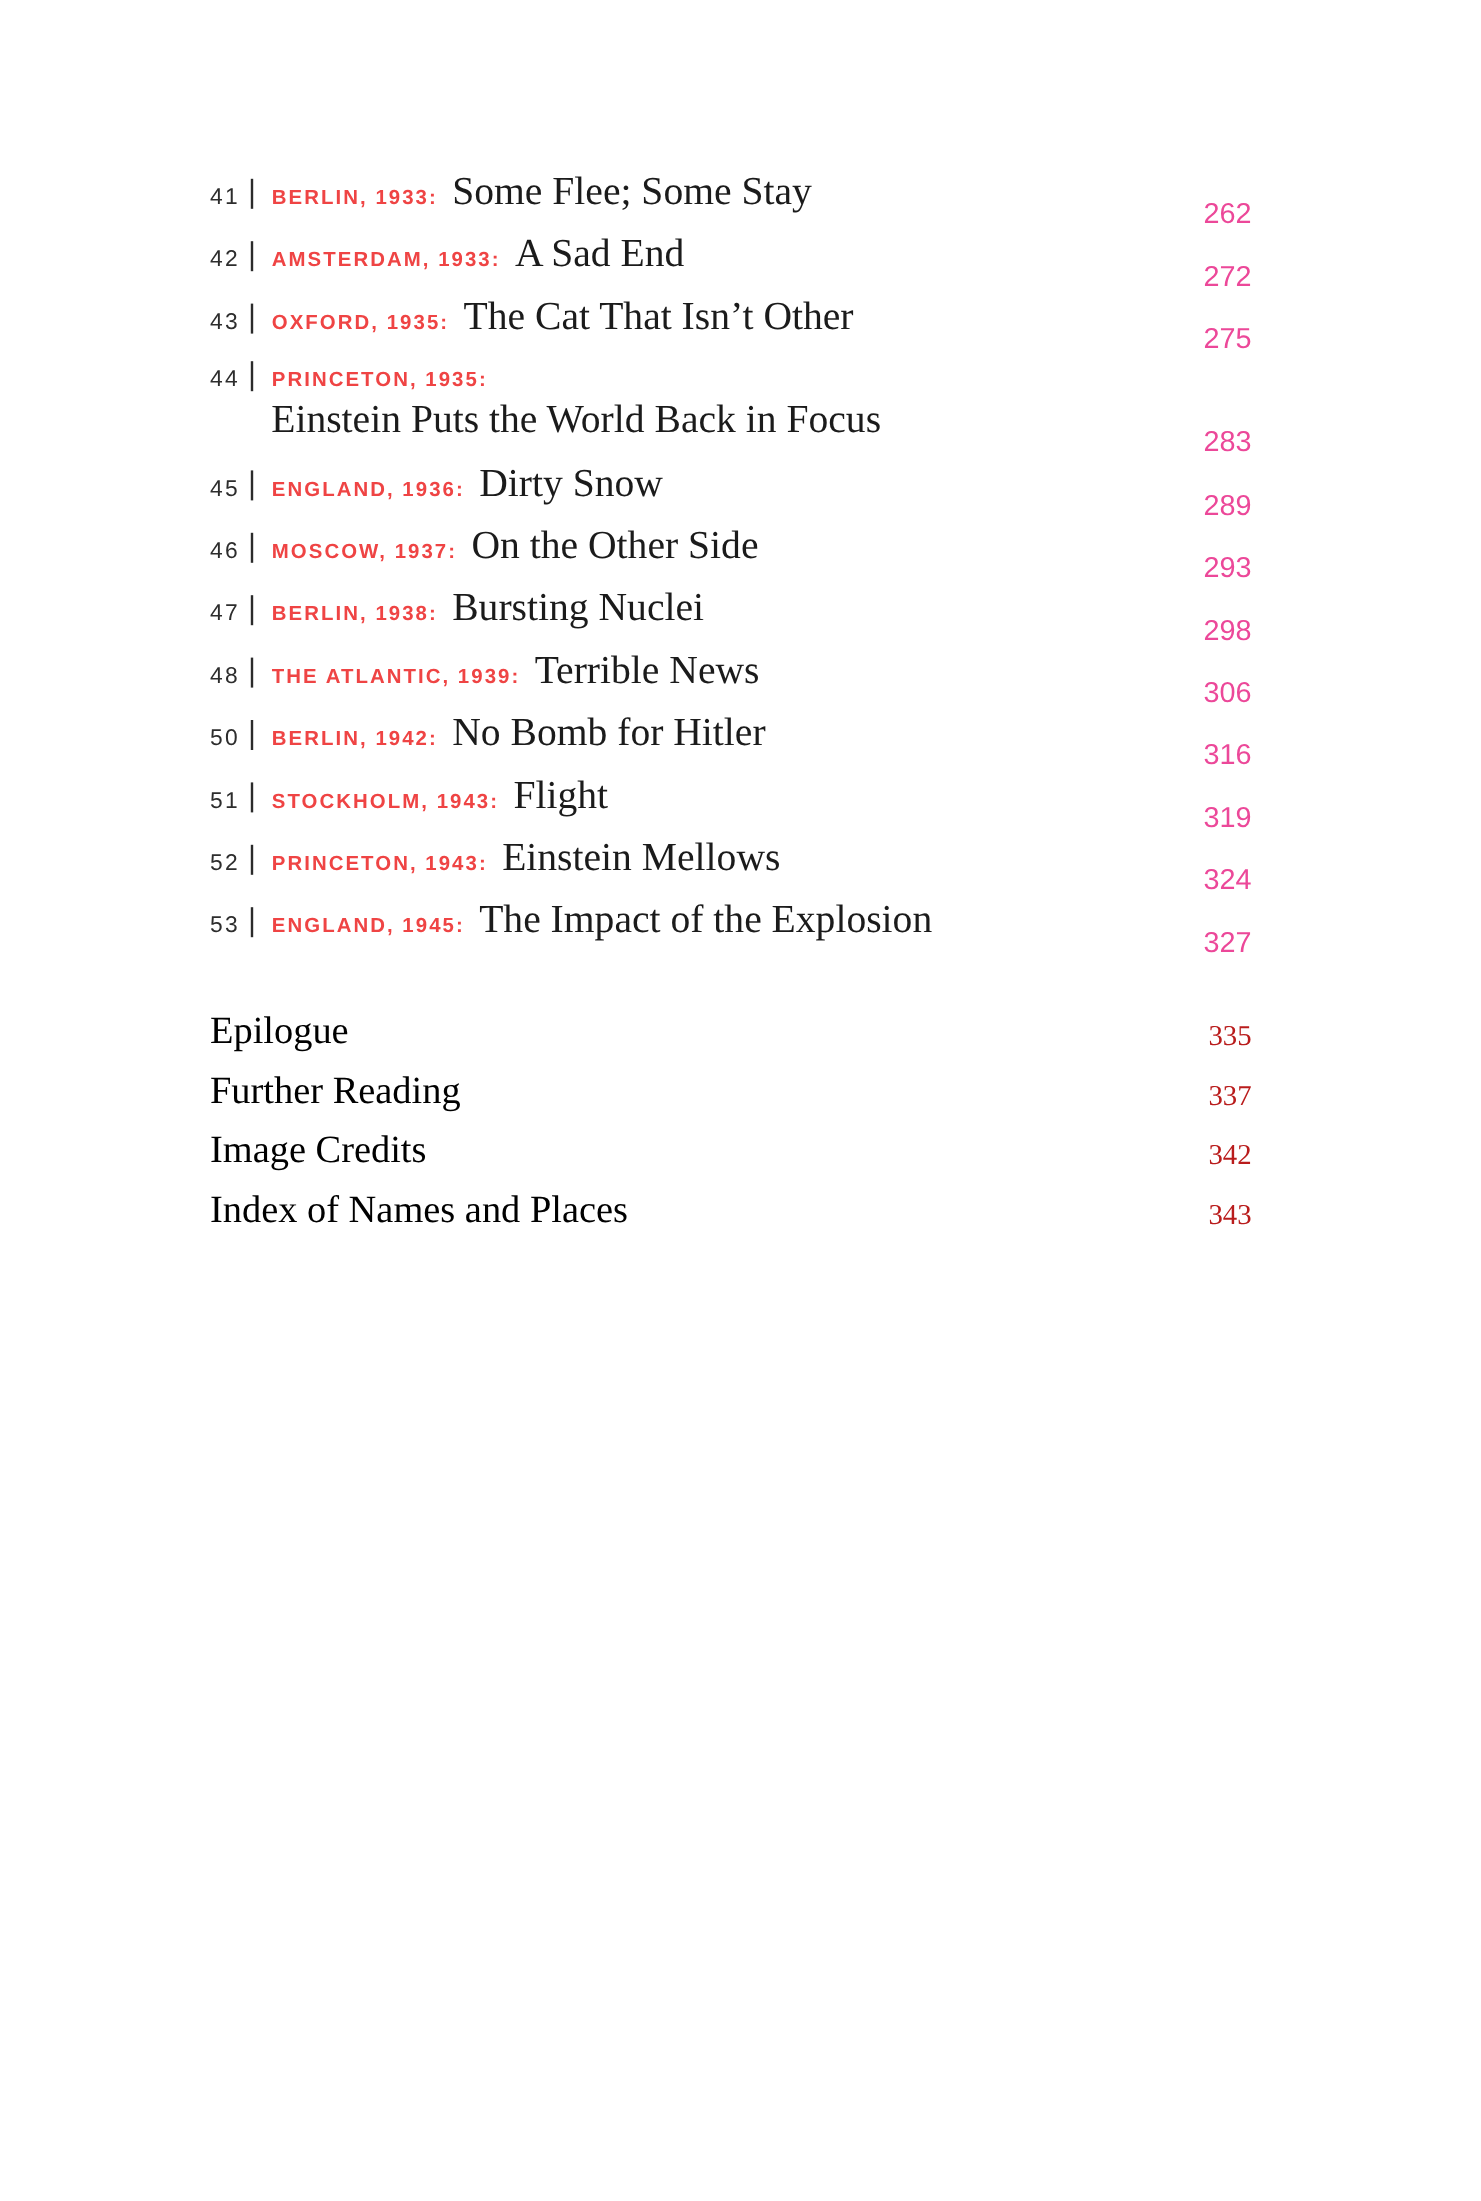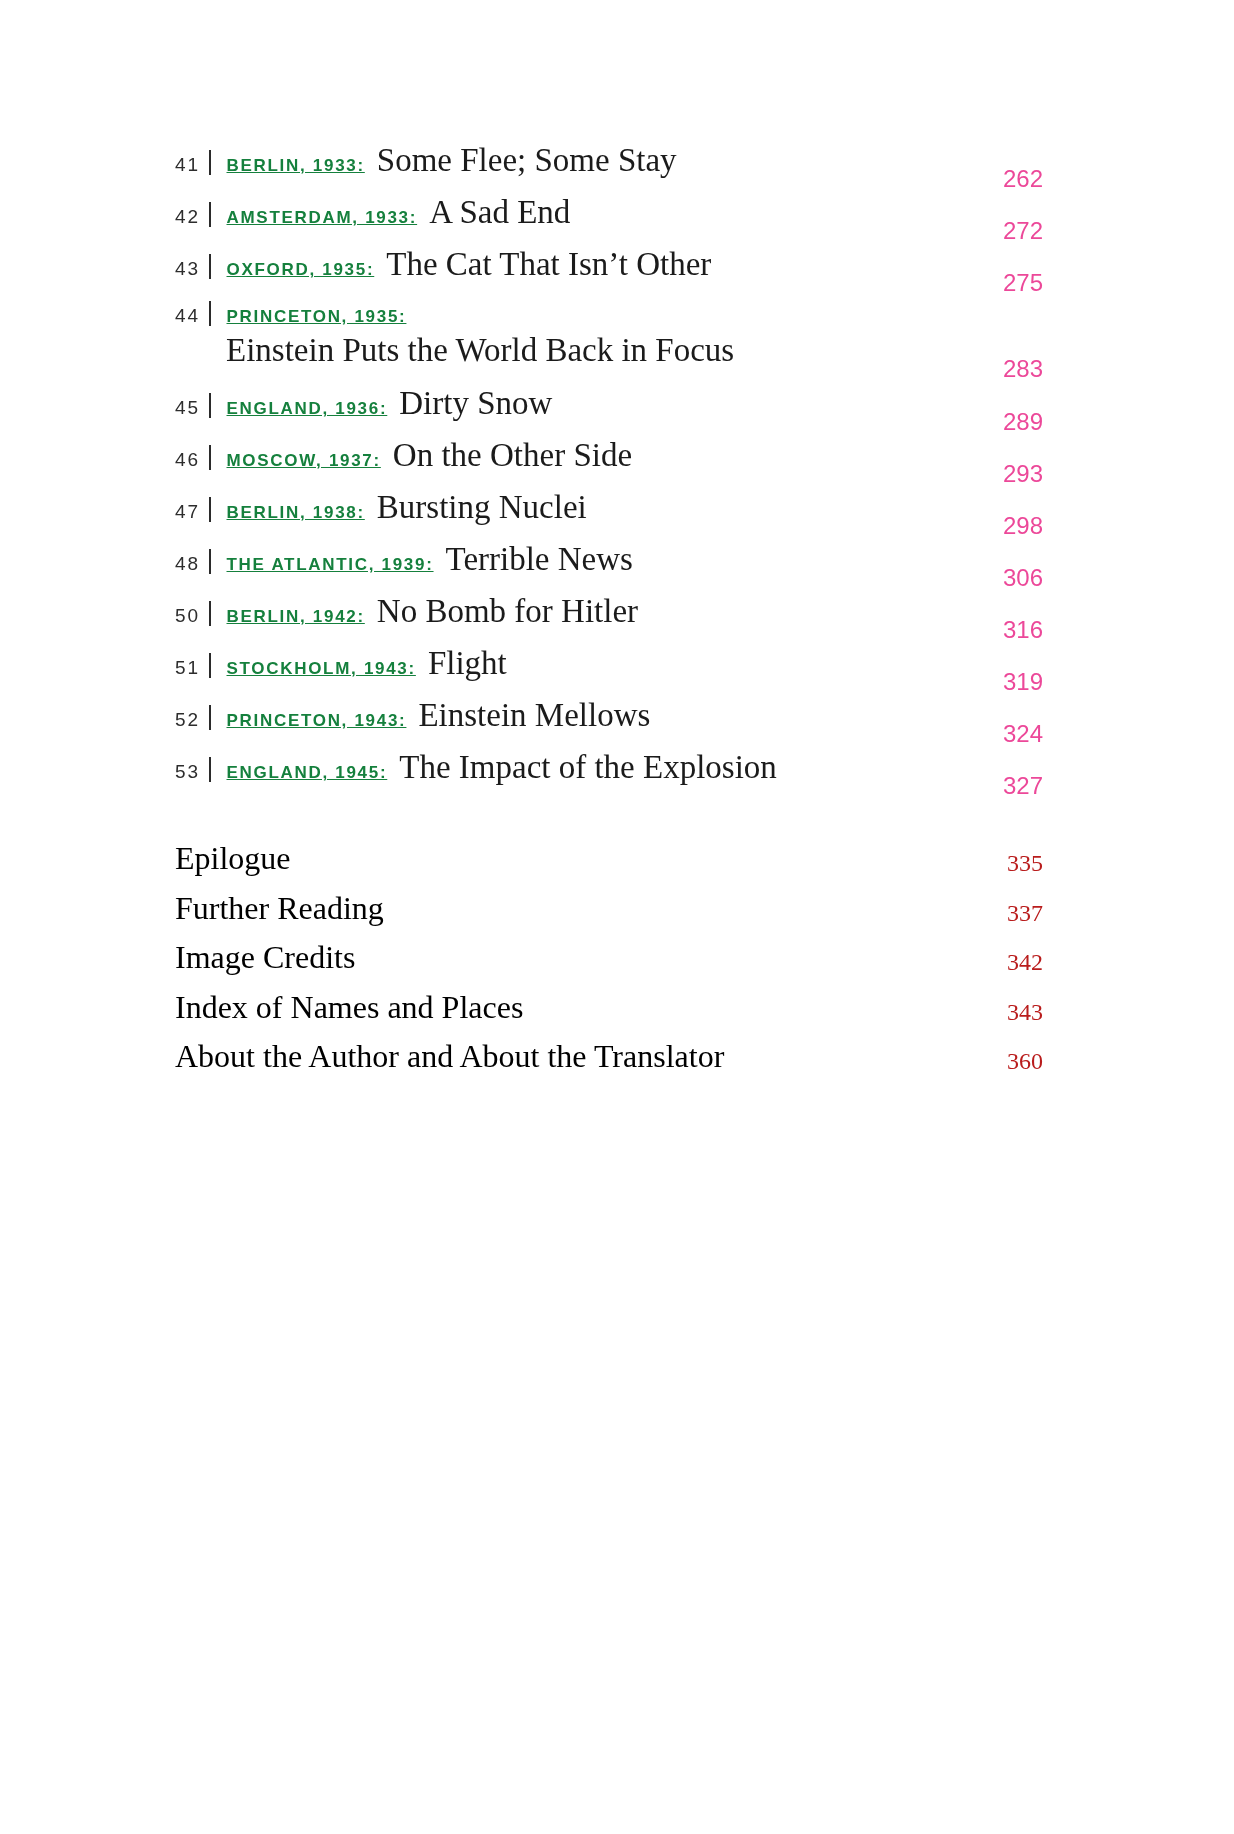"BERLIN, 1933:" .ch-loc { color: #15803d -> #ef4444; text-decoration: underline -> none }
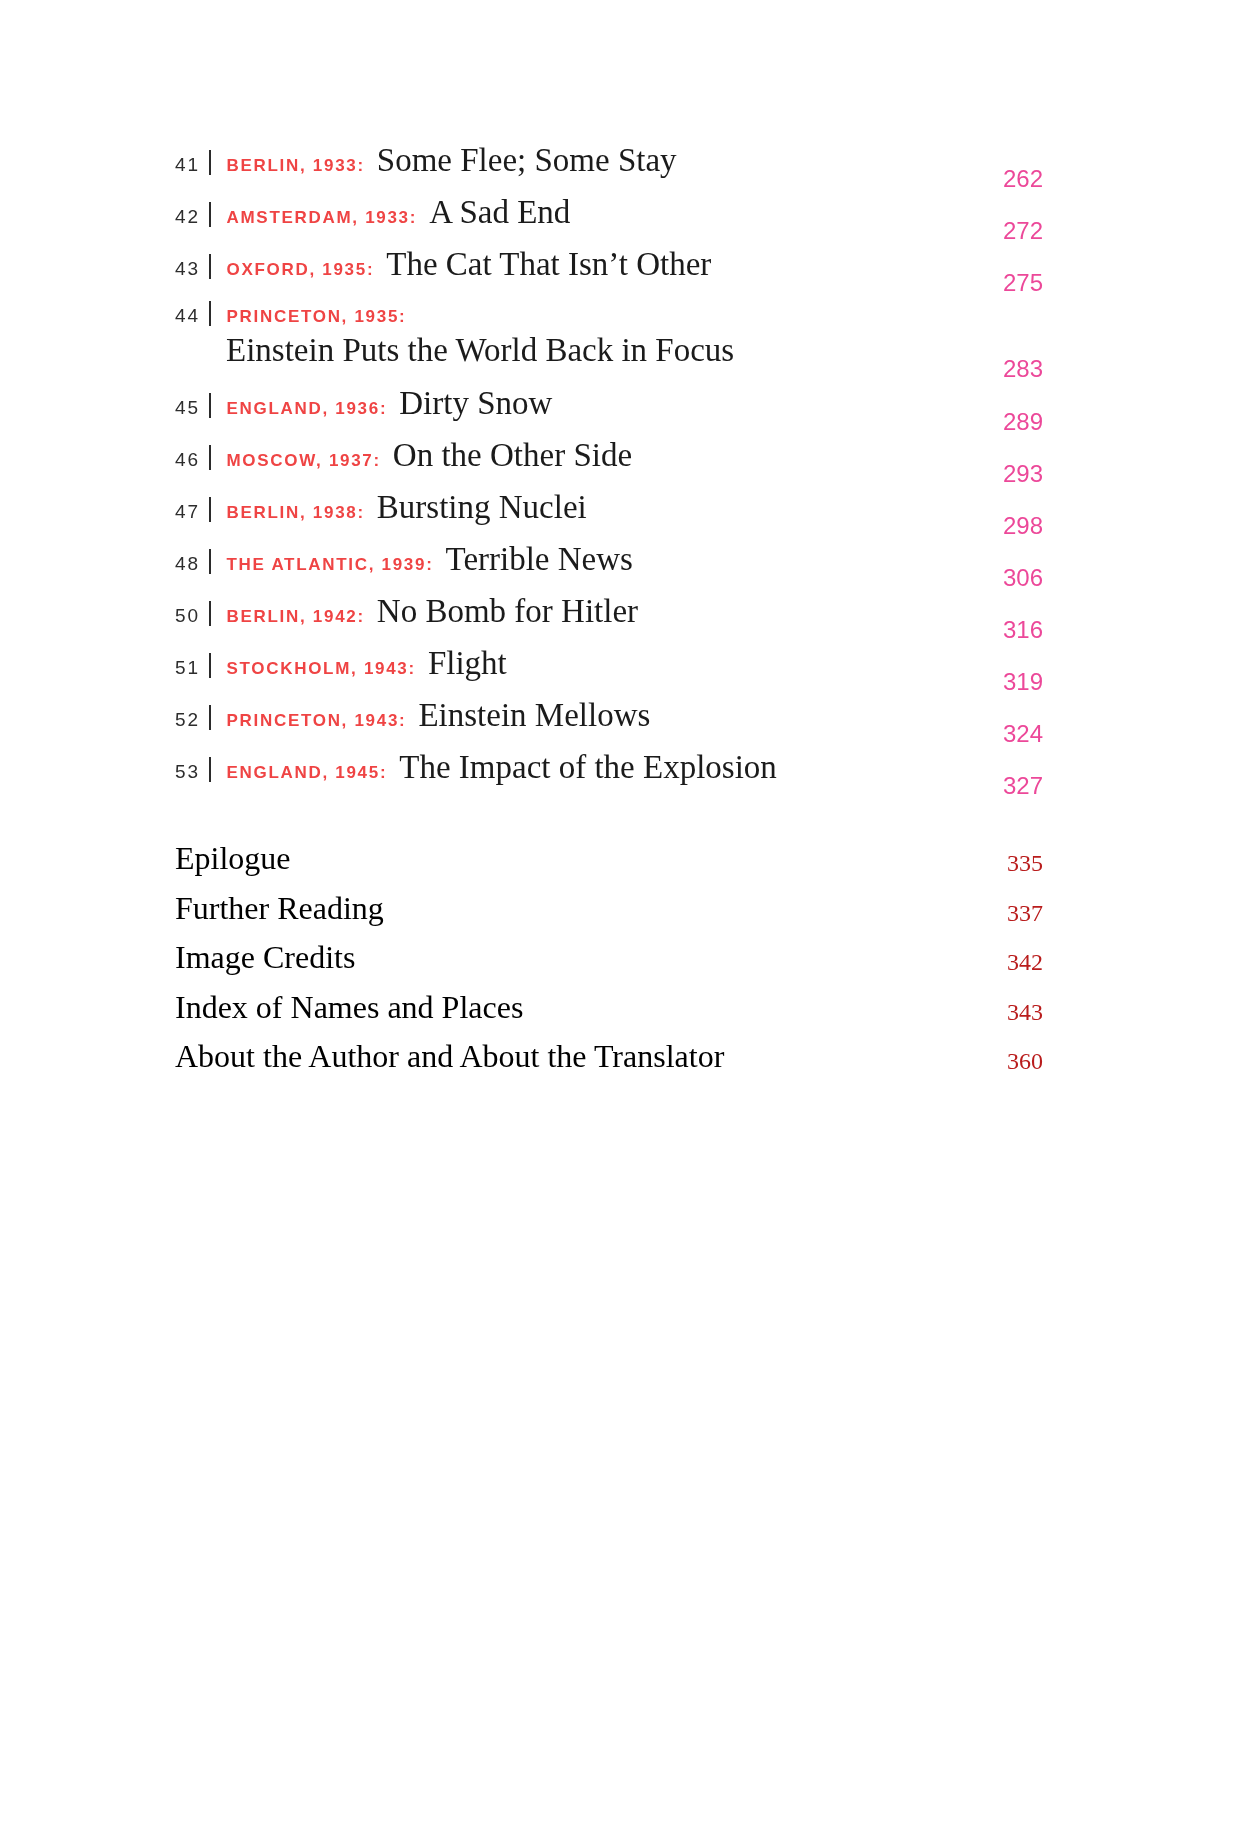"About the Author and About" div.back-row { html: <div> <span>About the Author and About the Translator</span> <span>360</span> </div> -> none }
